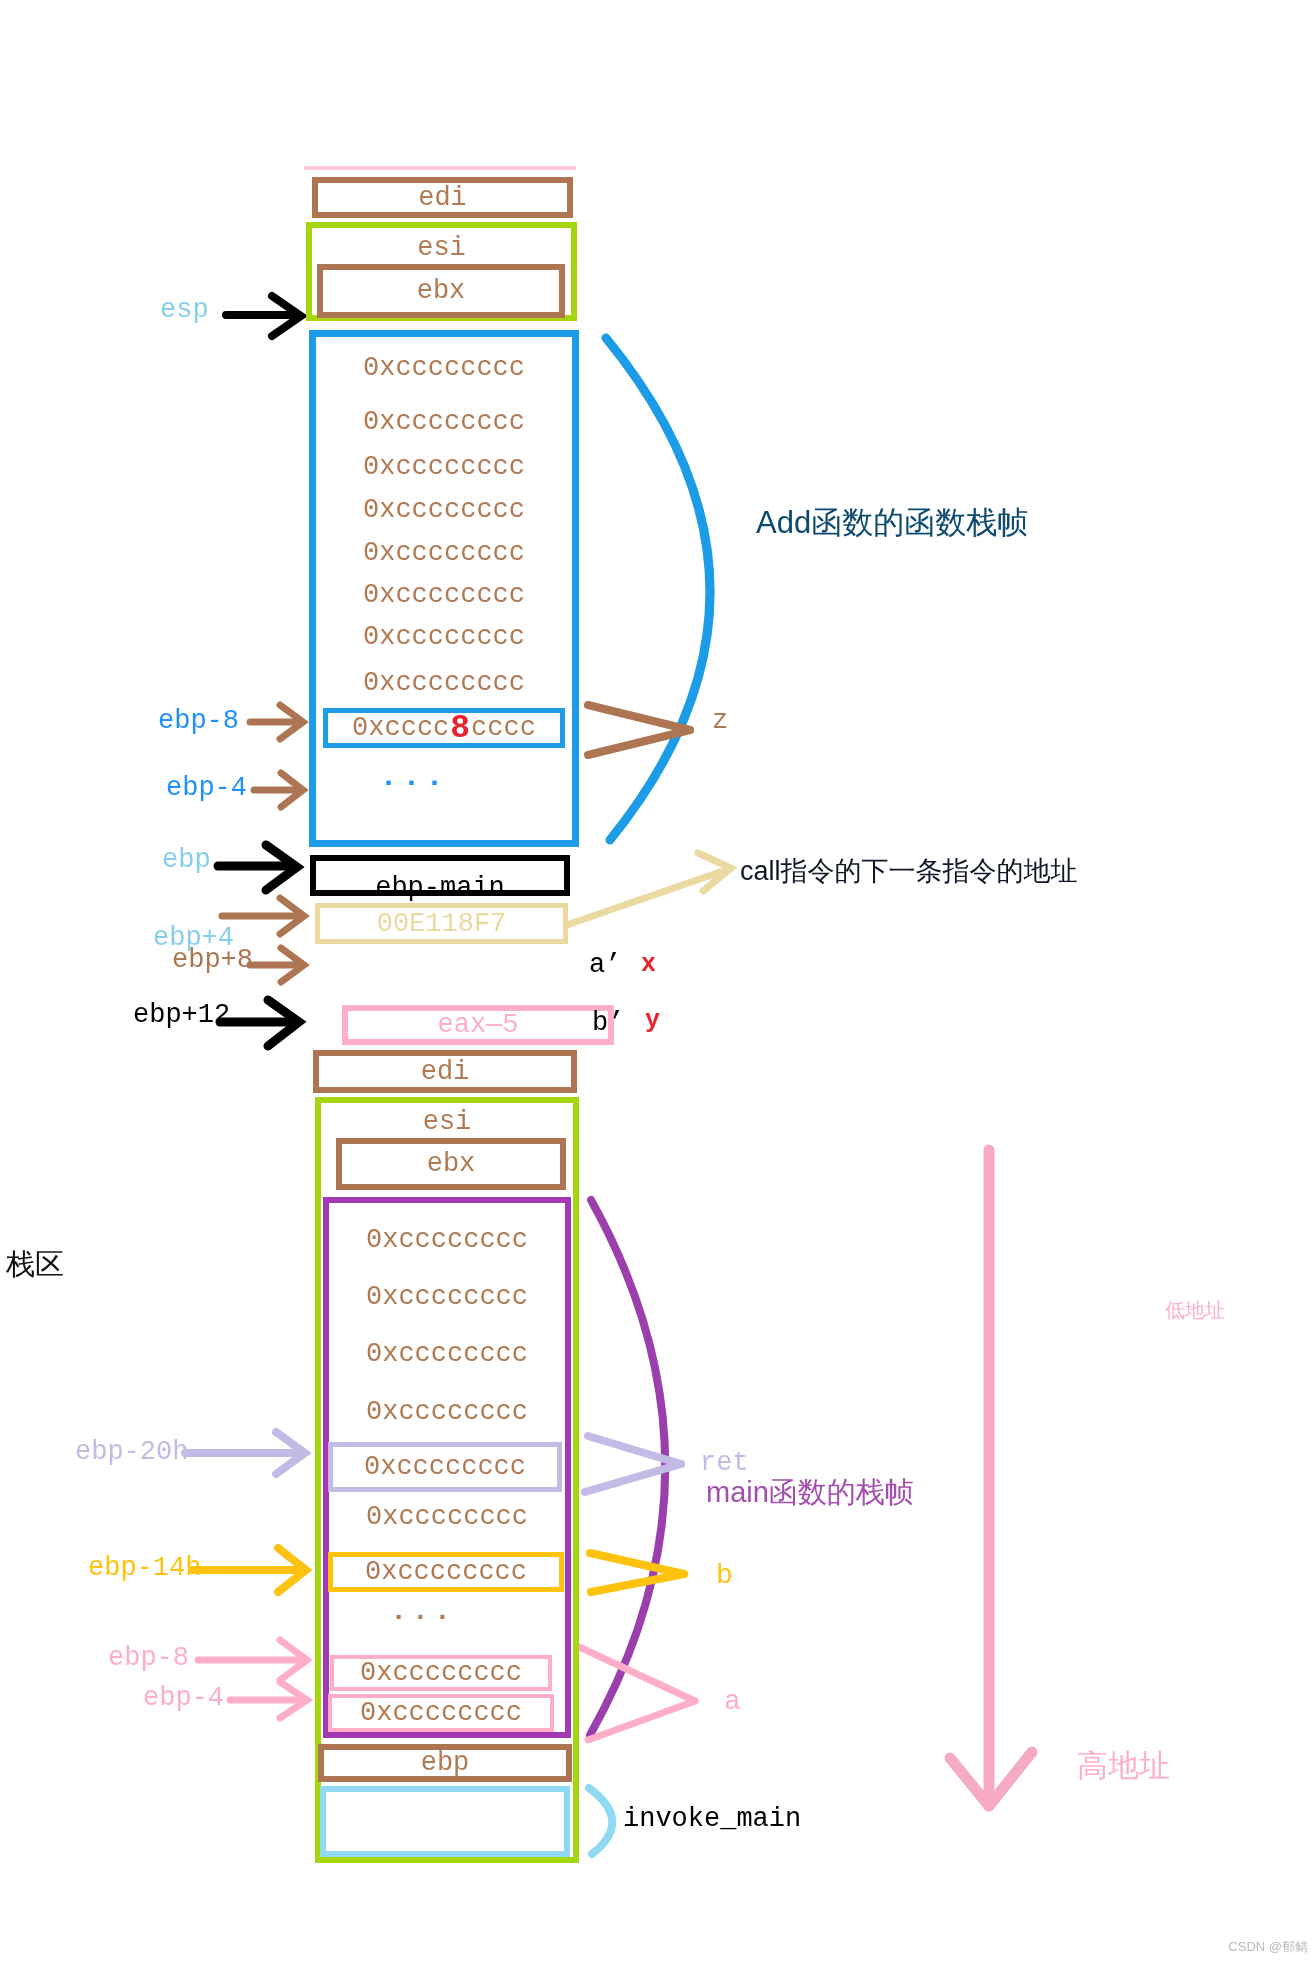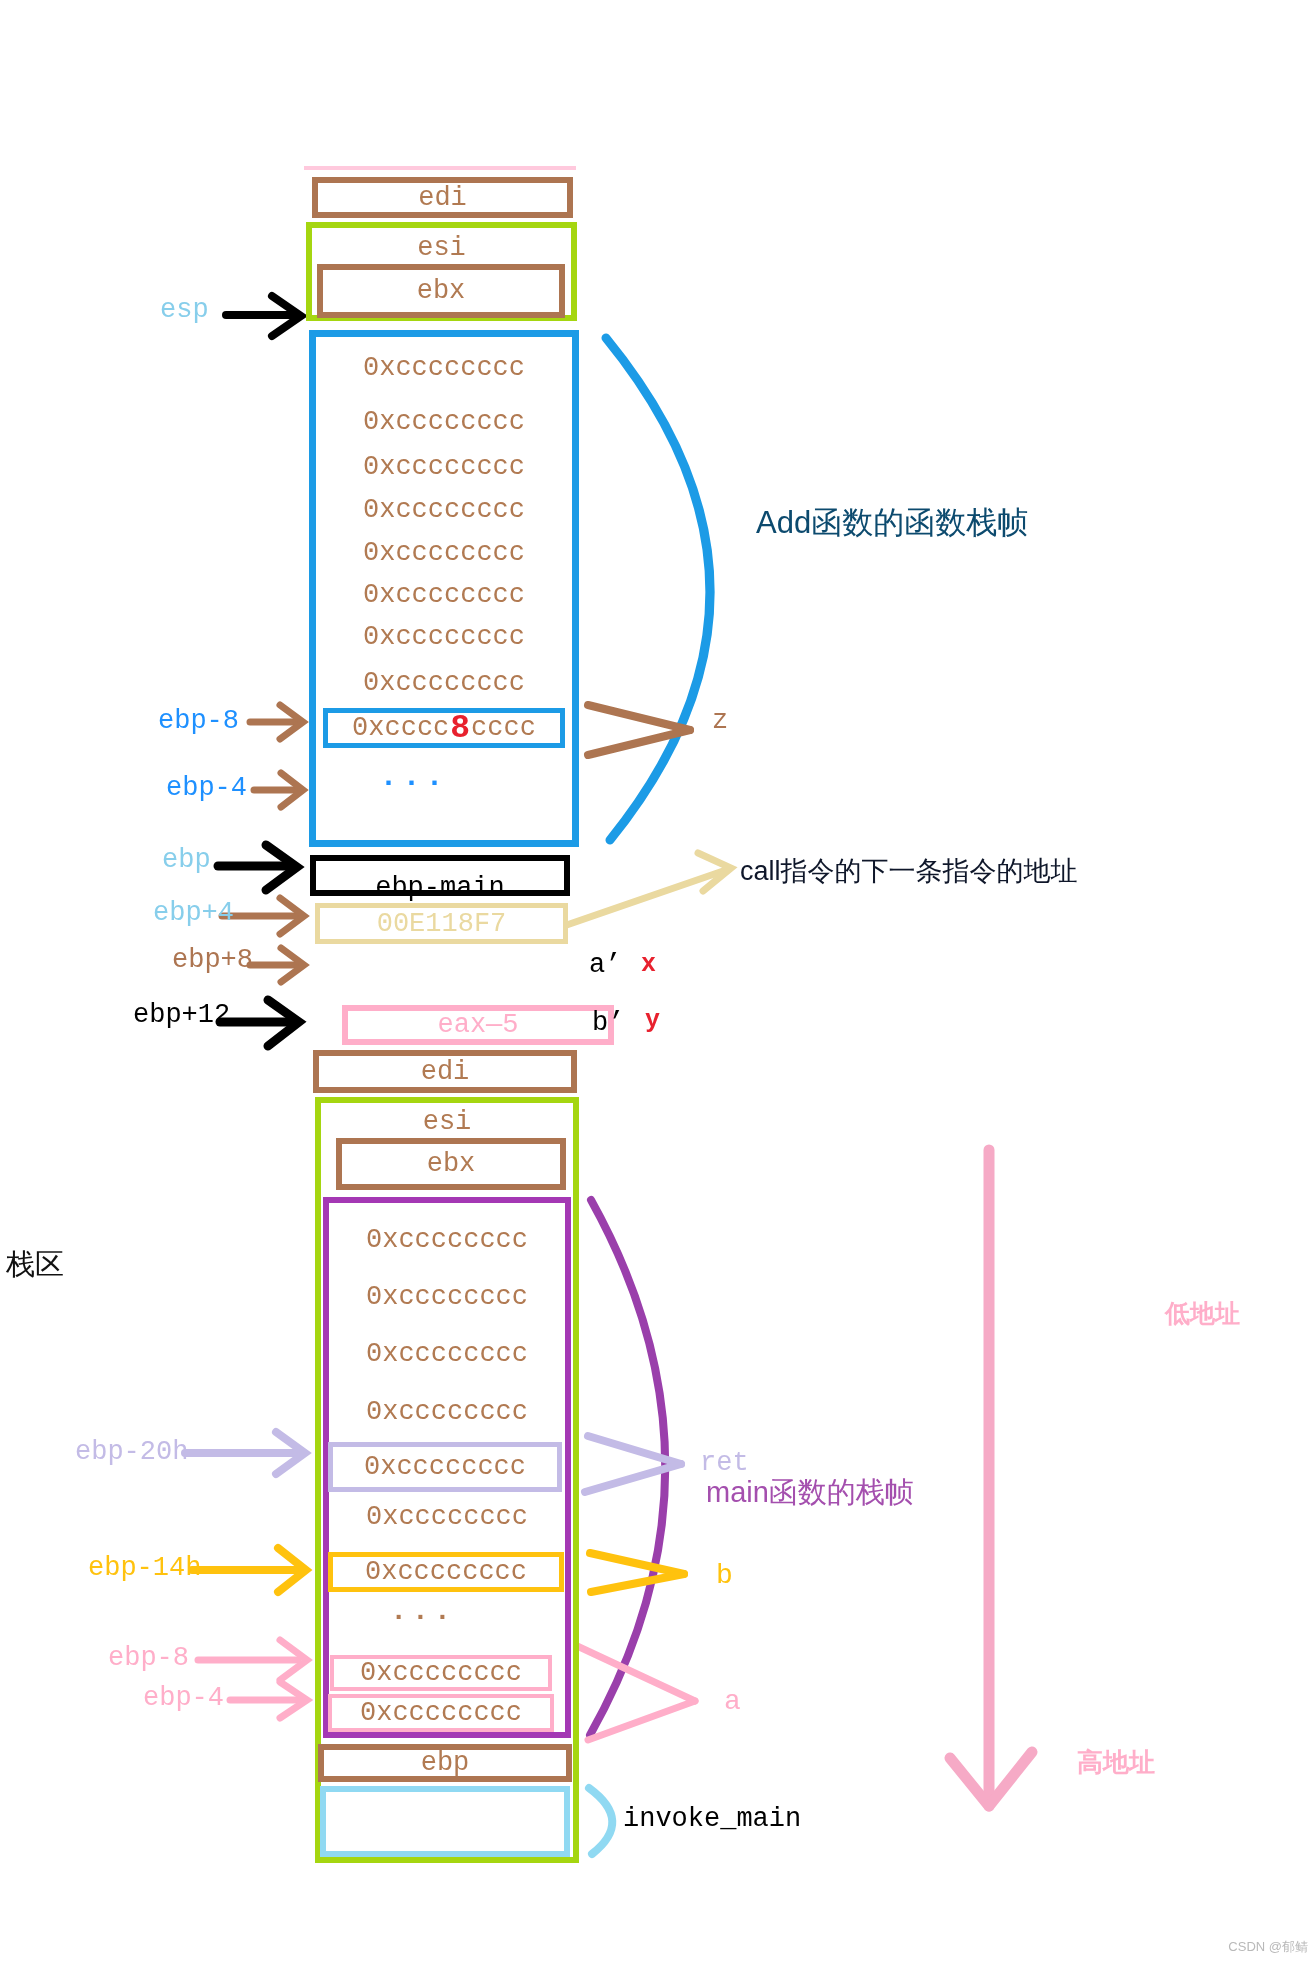"ebp+4" div.abs { top: 898px -> 923px }
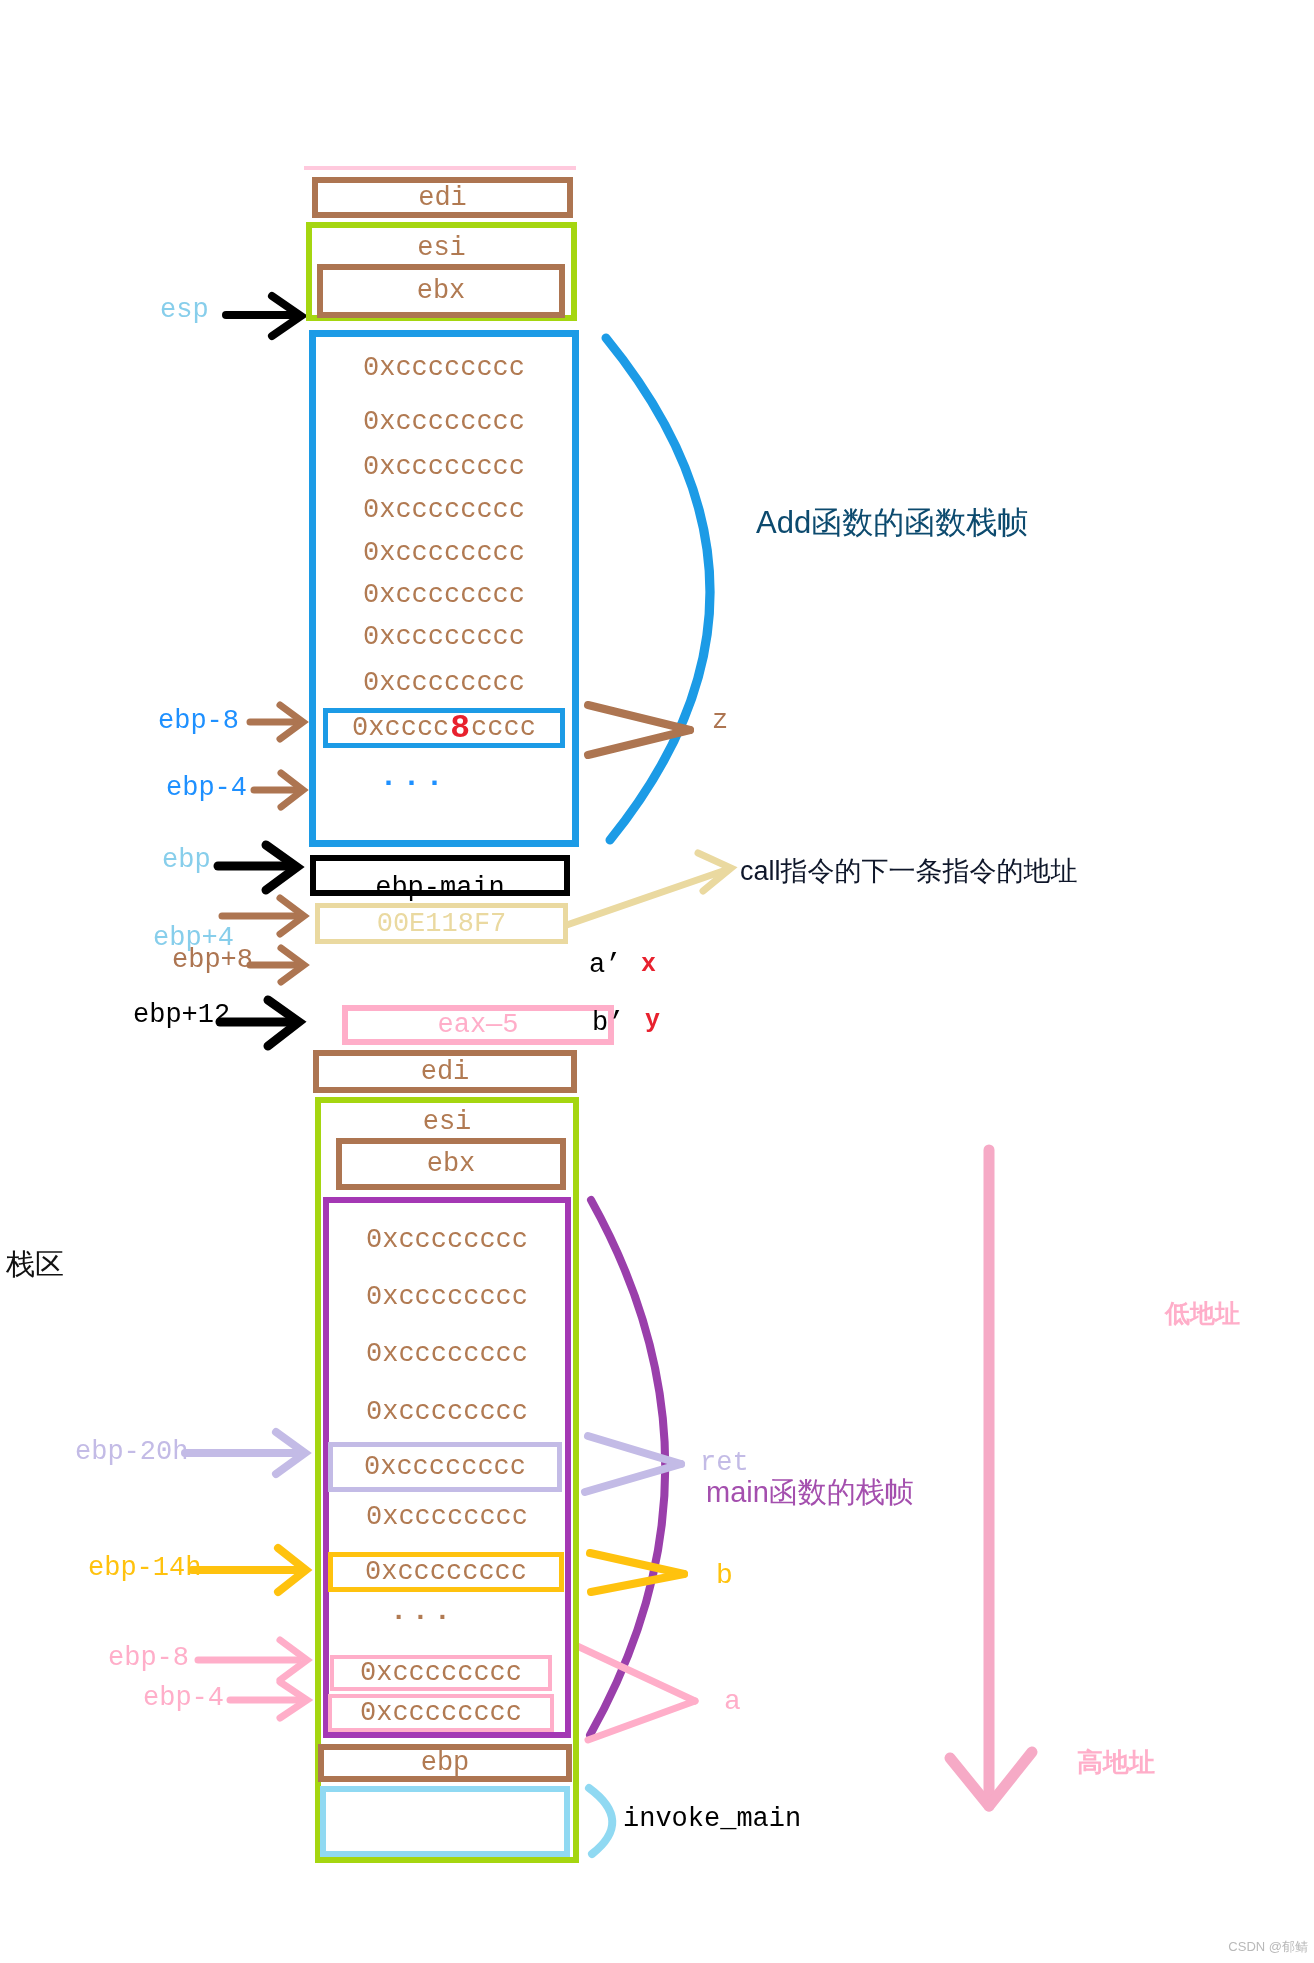"低地址" div.abs { font-size: 25px -> 20px; font-weight: bold -> none }
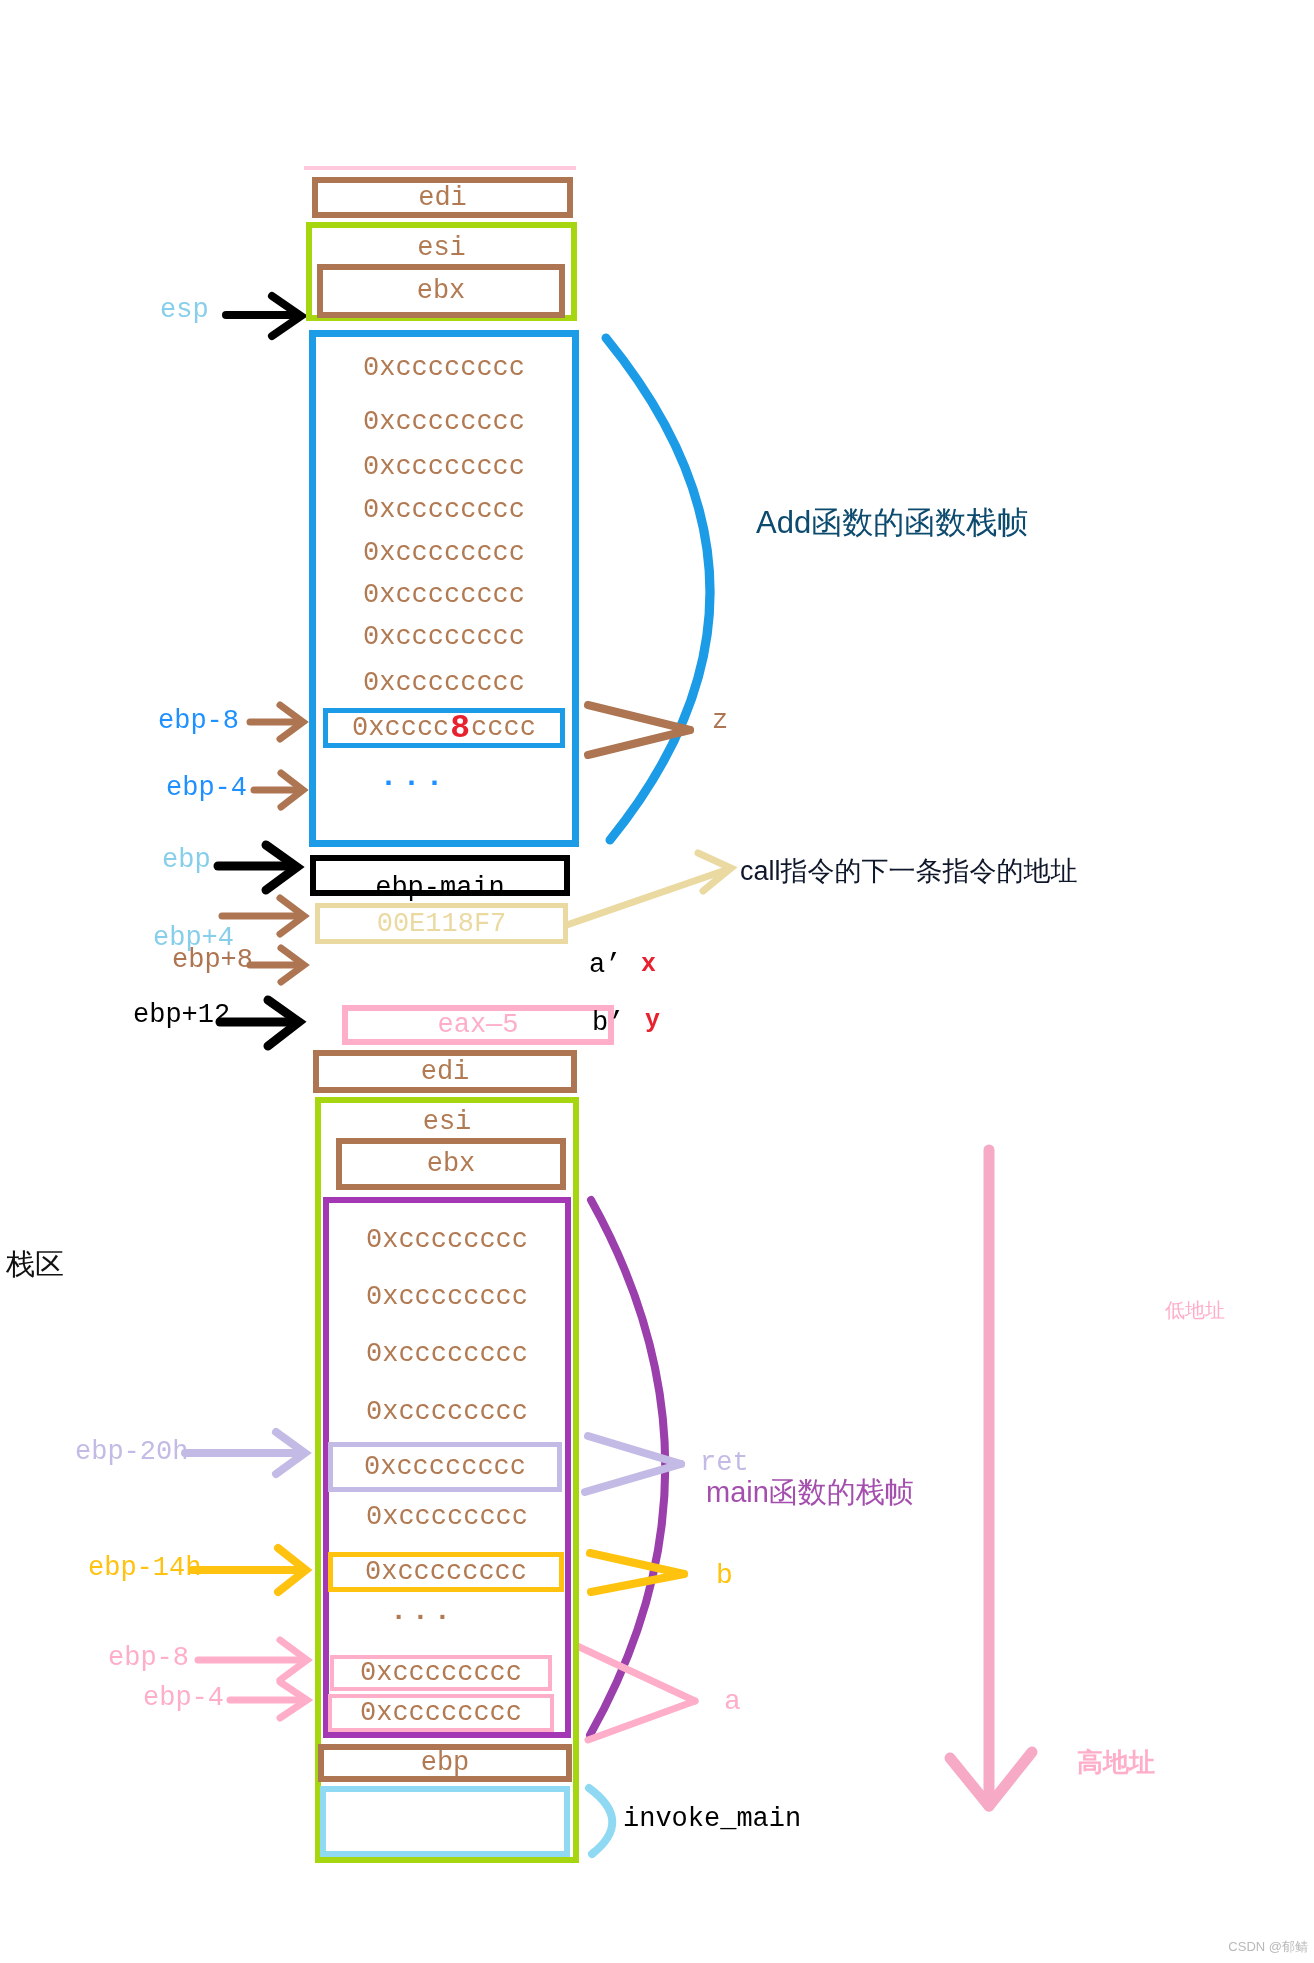"高地址" div.abs { font-size: 26px -> 31px; font-weight: bold -> none }
